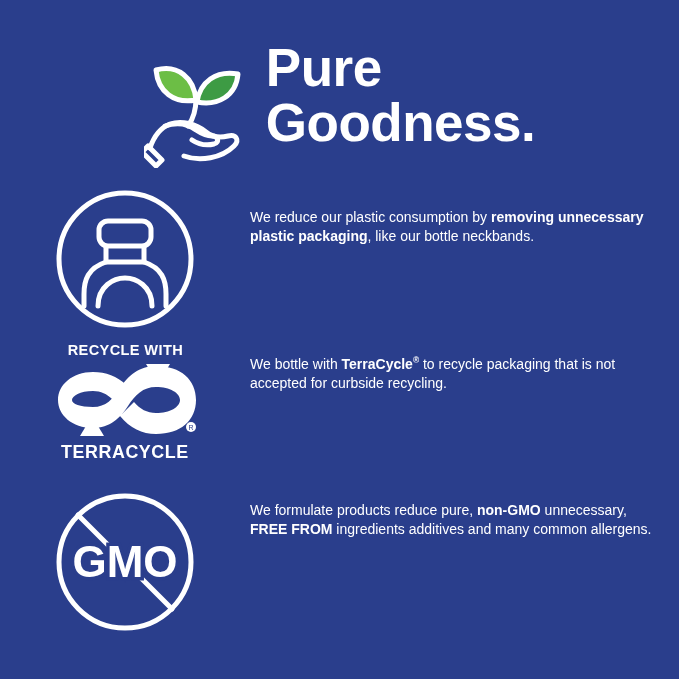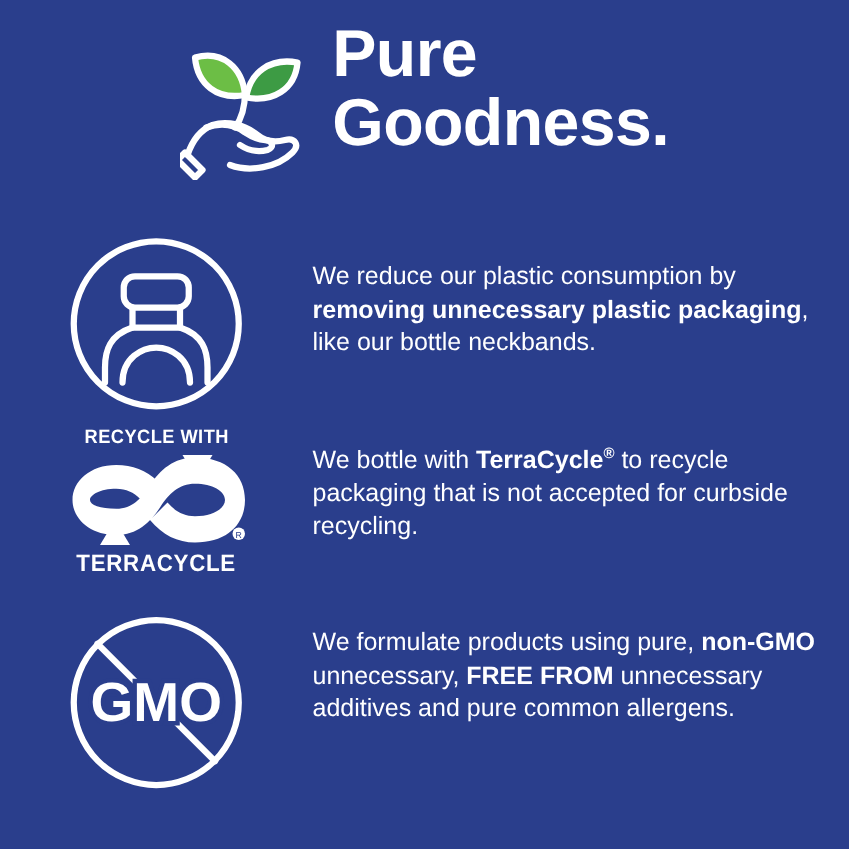"Pure" .header { top: 16px -> 40px }
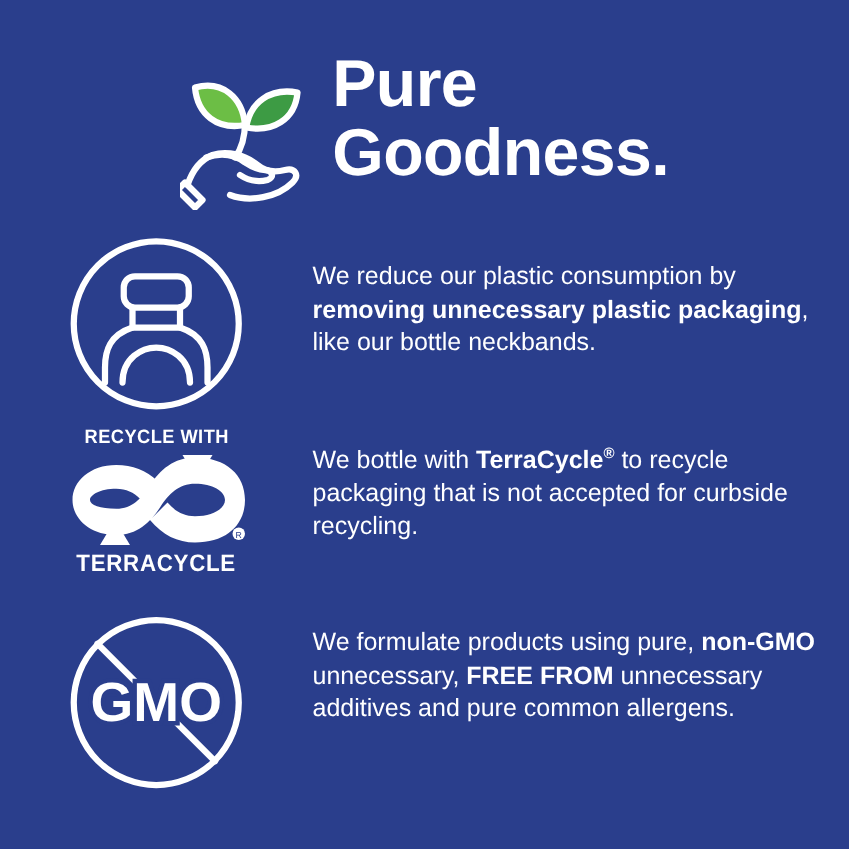"We reduce our plastic consumption" .feature-text { font-size: 20px -> 14px }
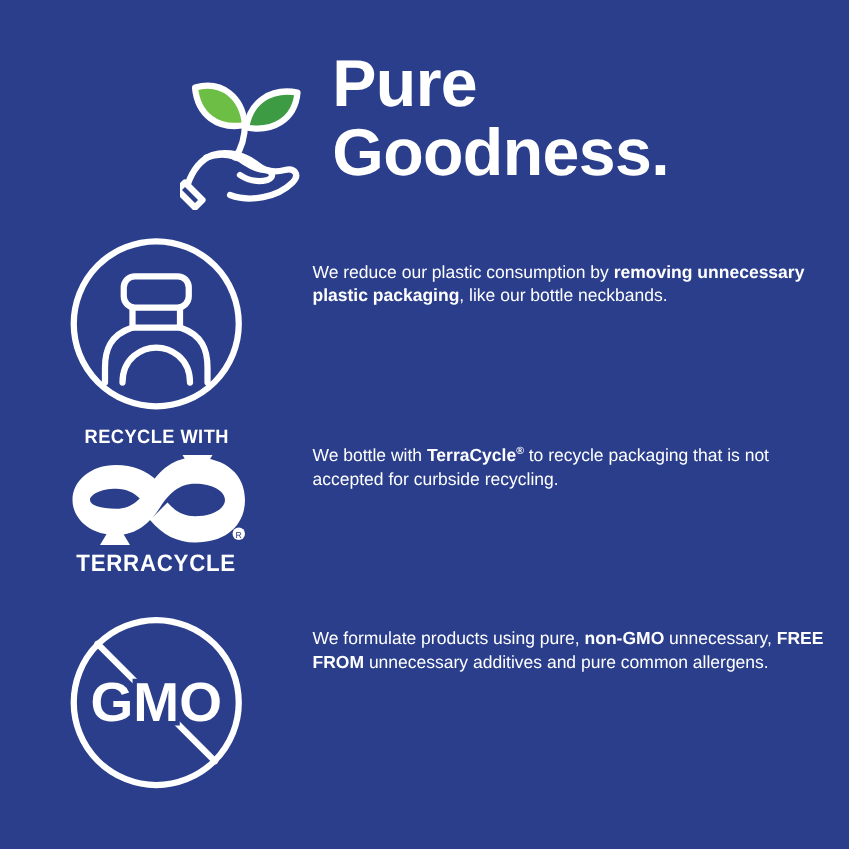"We formulate products using pure," span { text: using -> reduce }
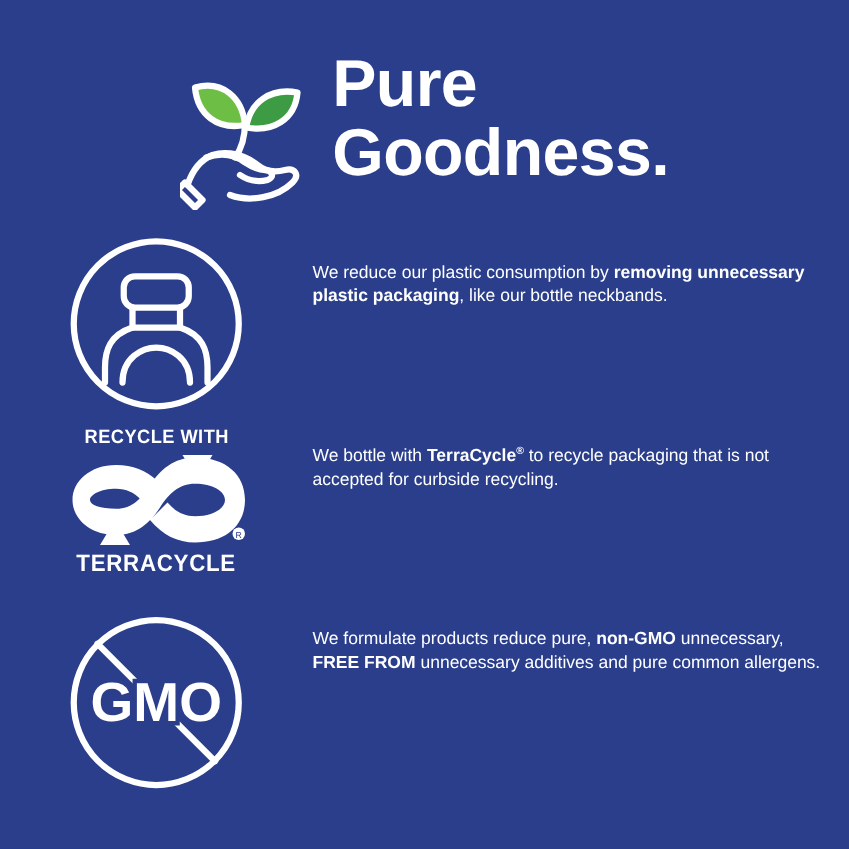"unnecessary additives and pure common" span { text: unnecessary additives and pure -> ingredients additives and many }
